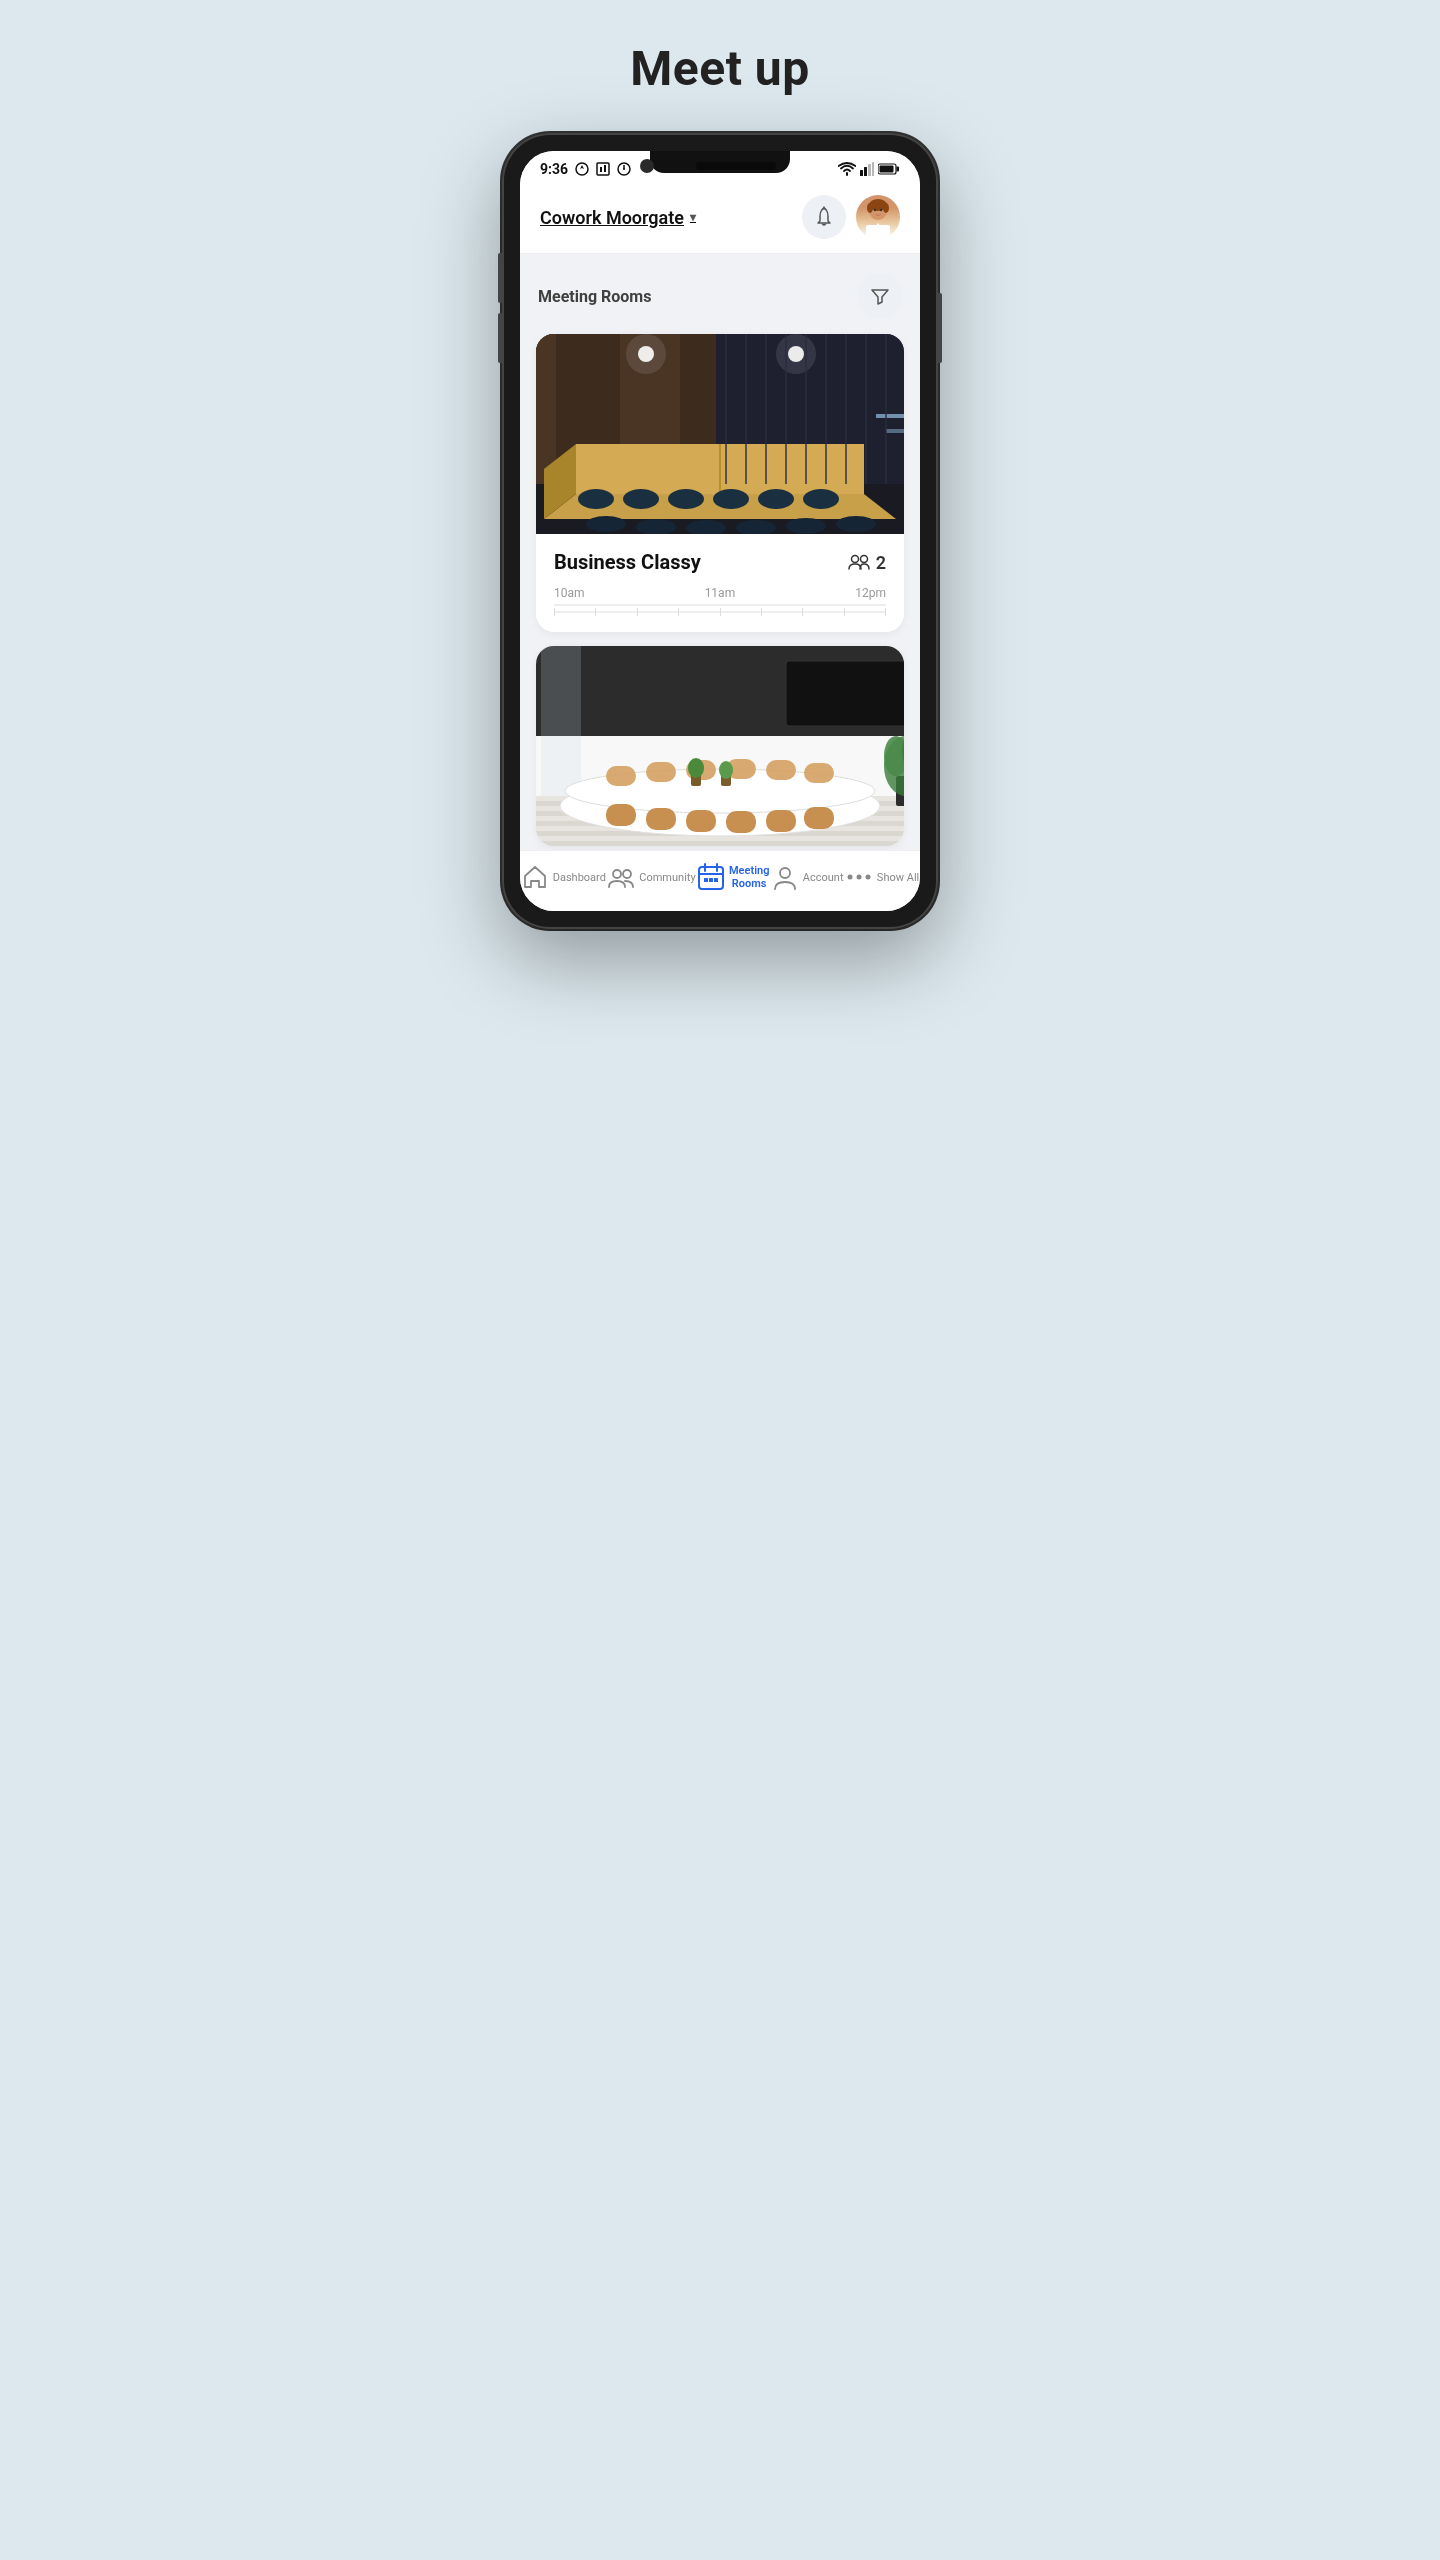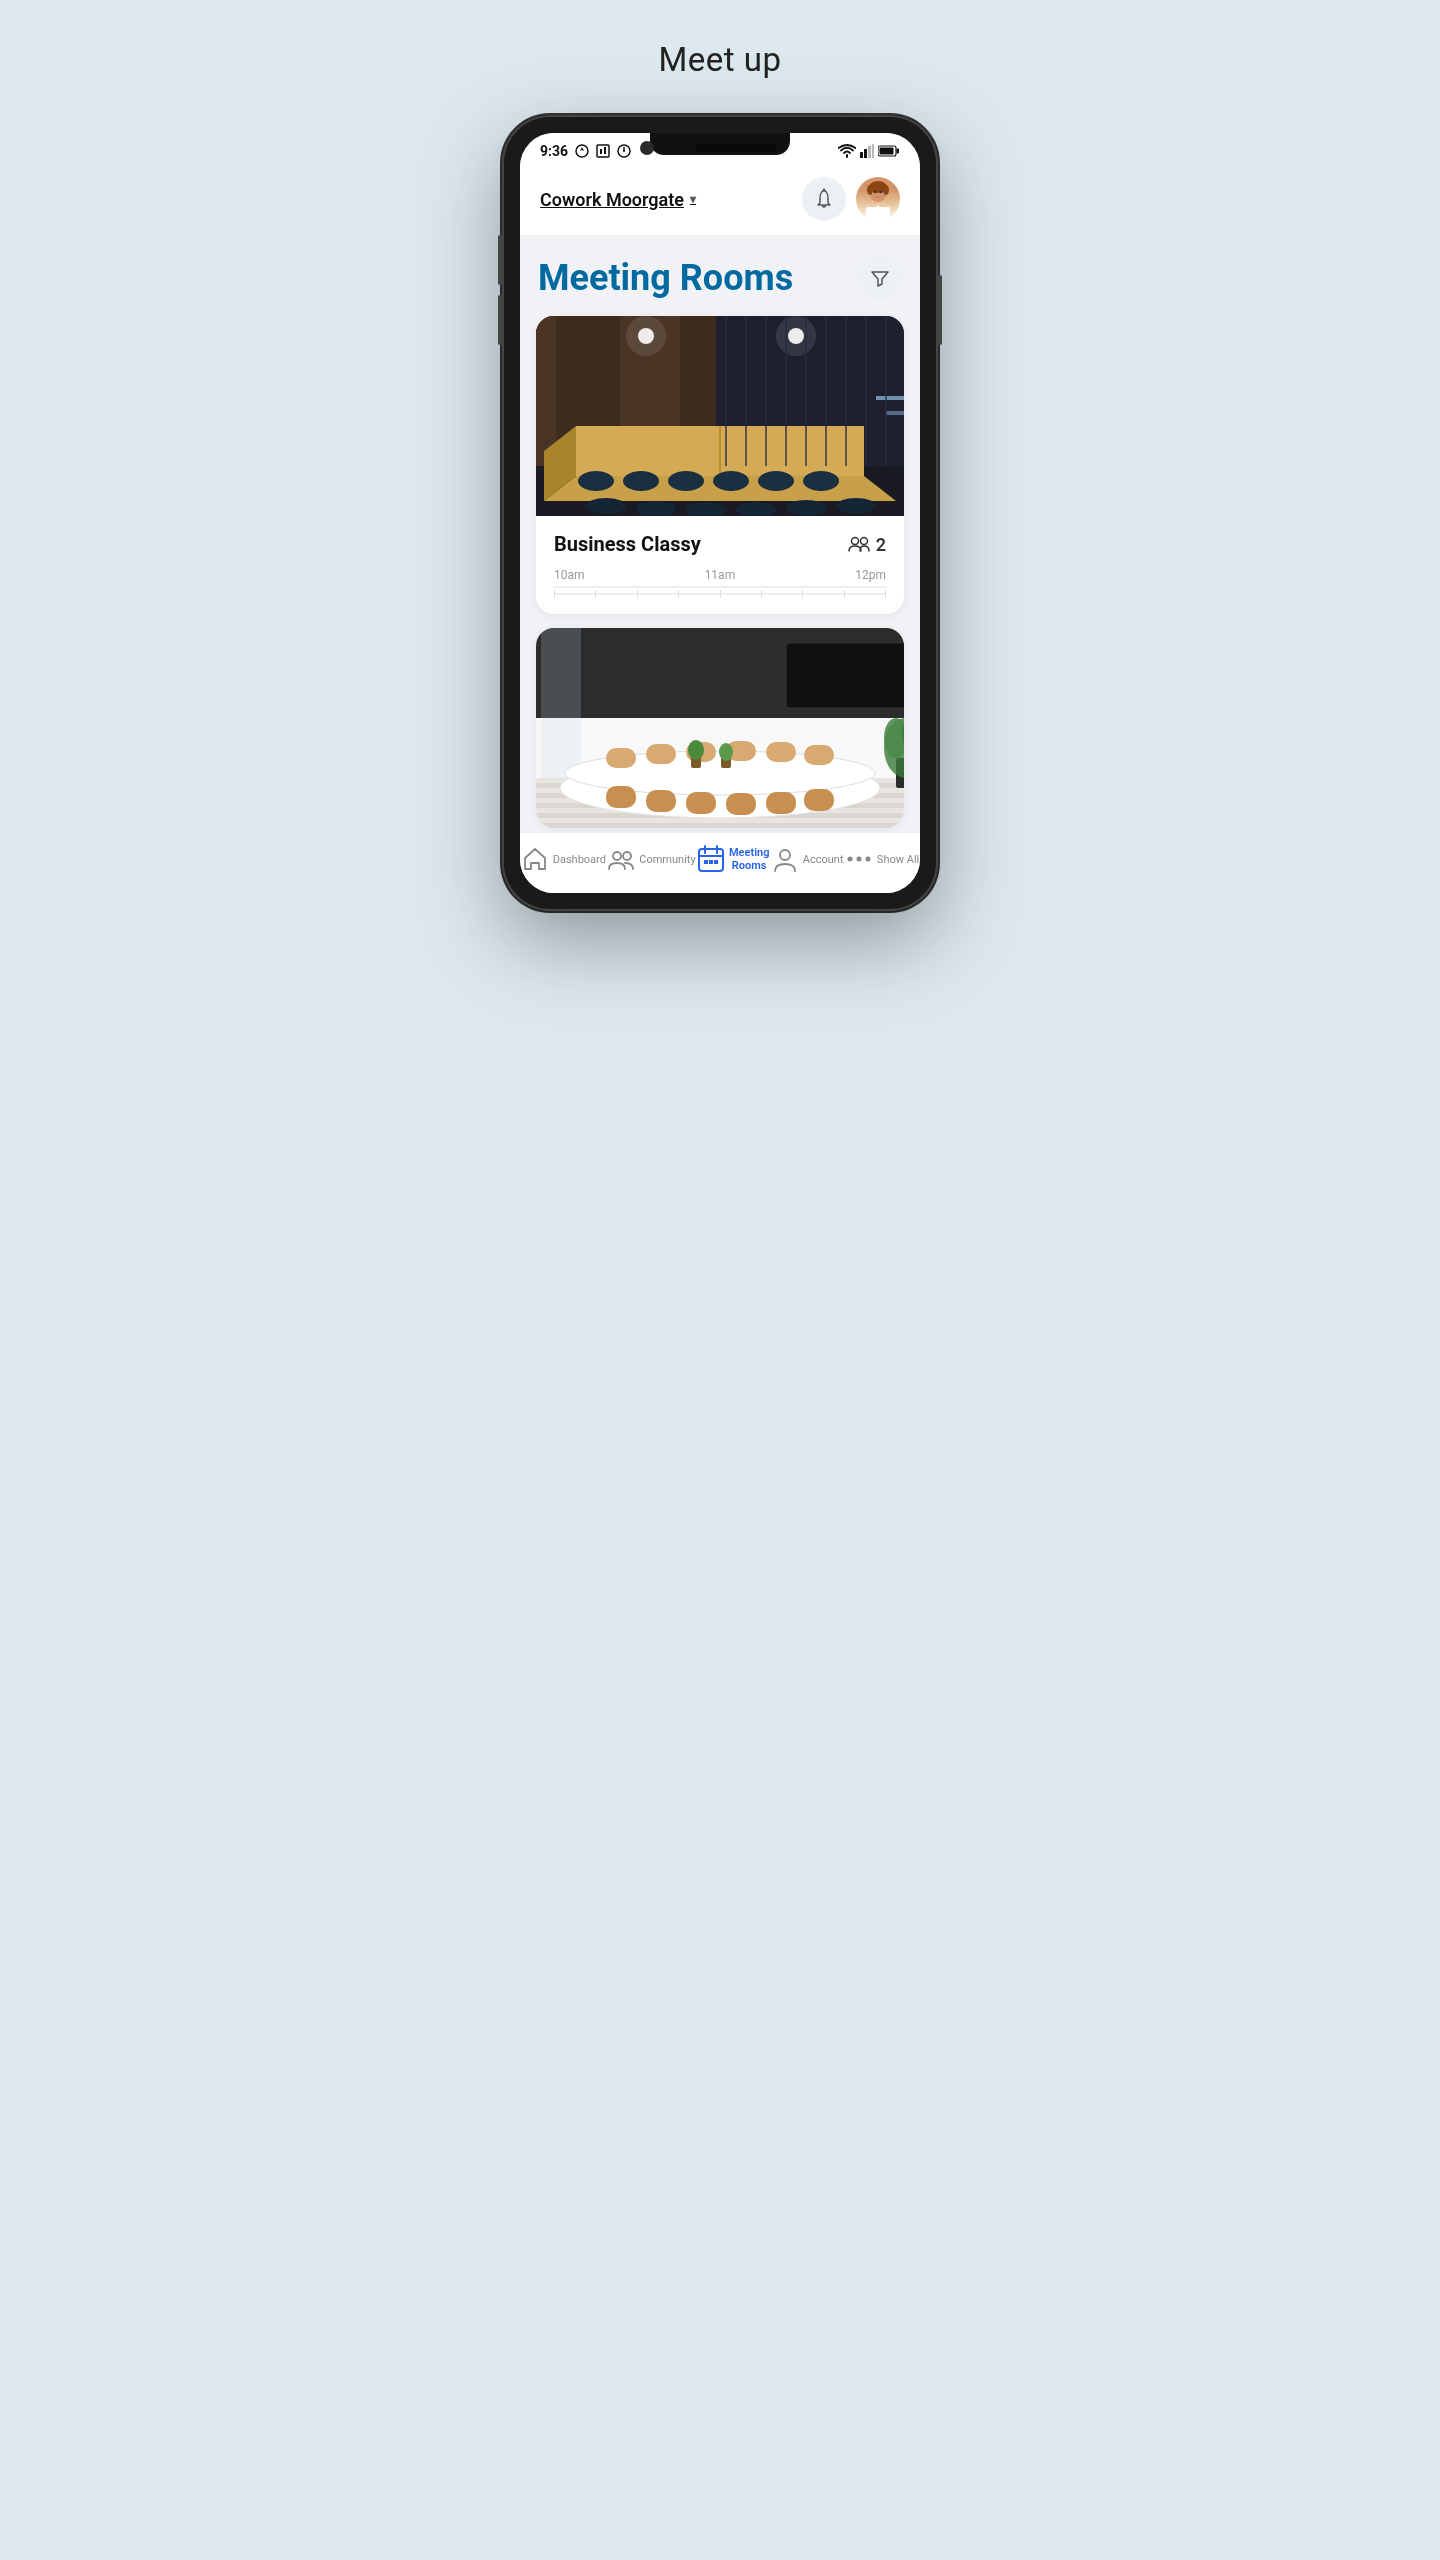"Meet up" .app-title { font-size: 33px -> 48px; font-weight: 400 -> 700 }
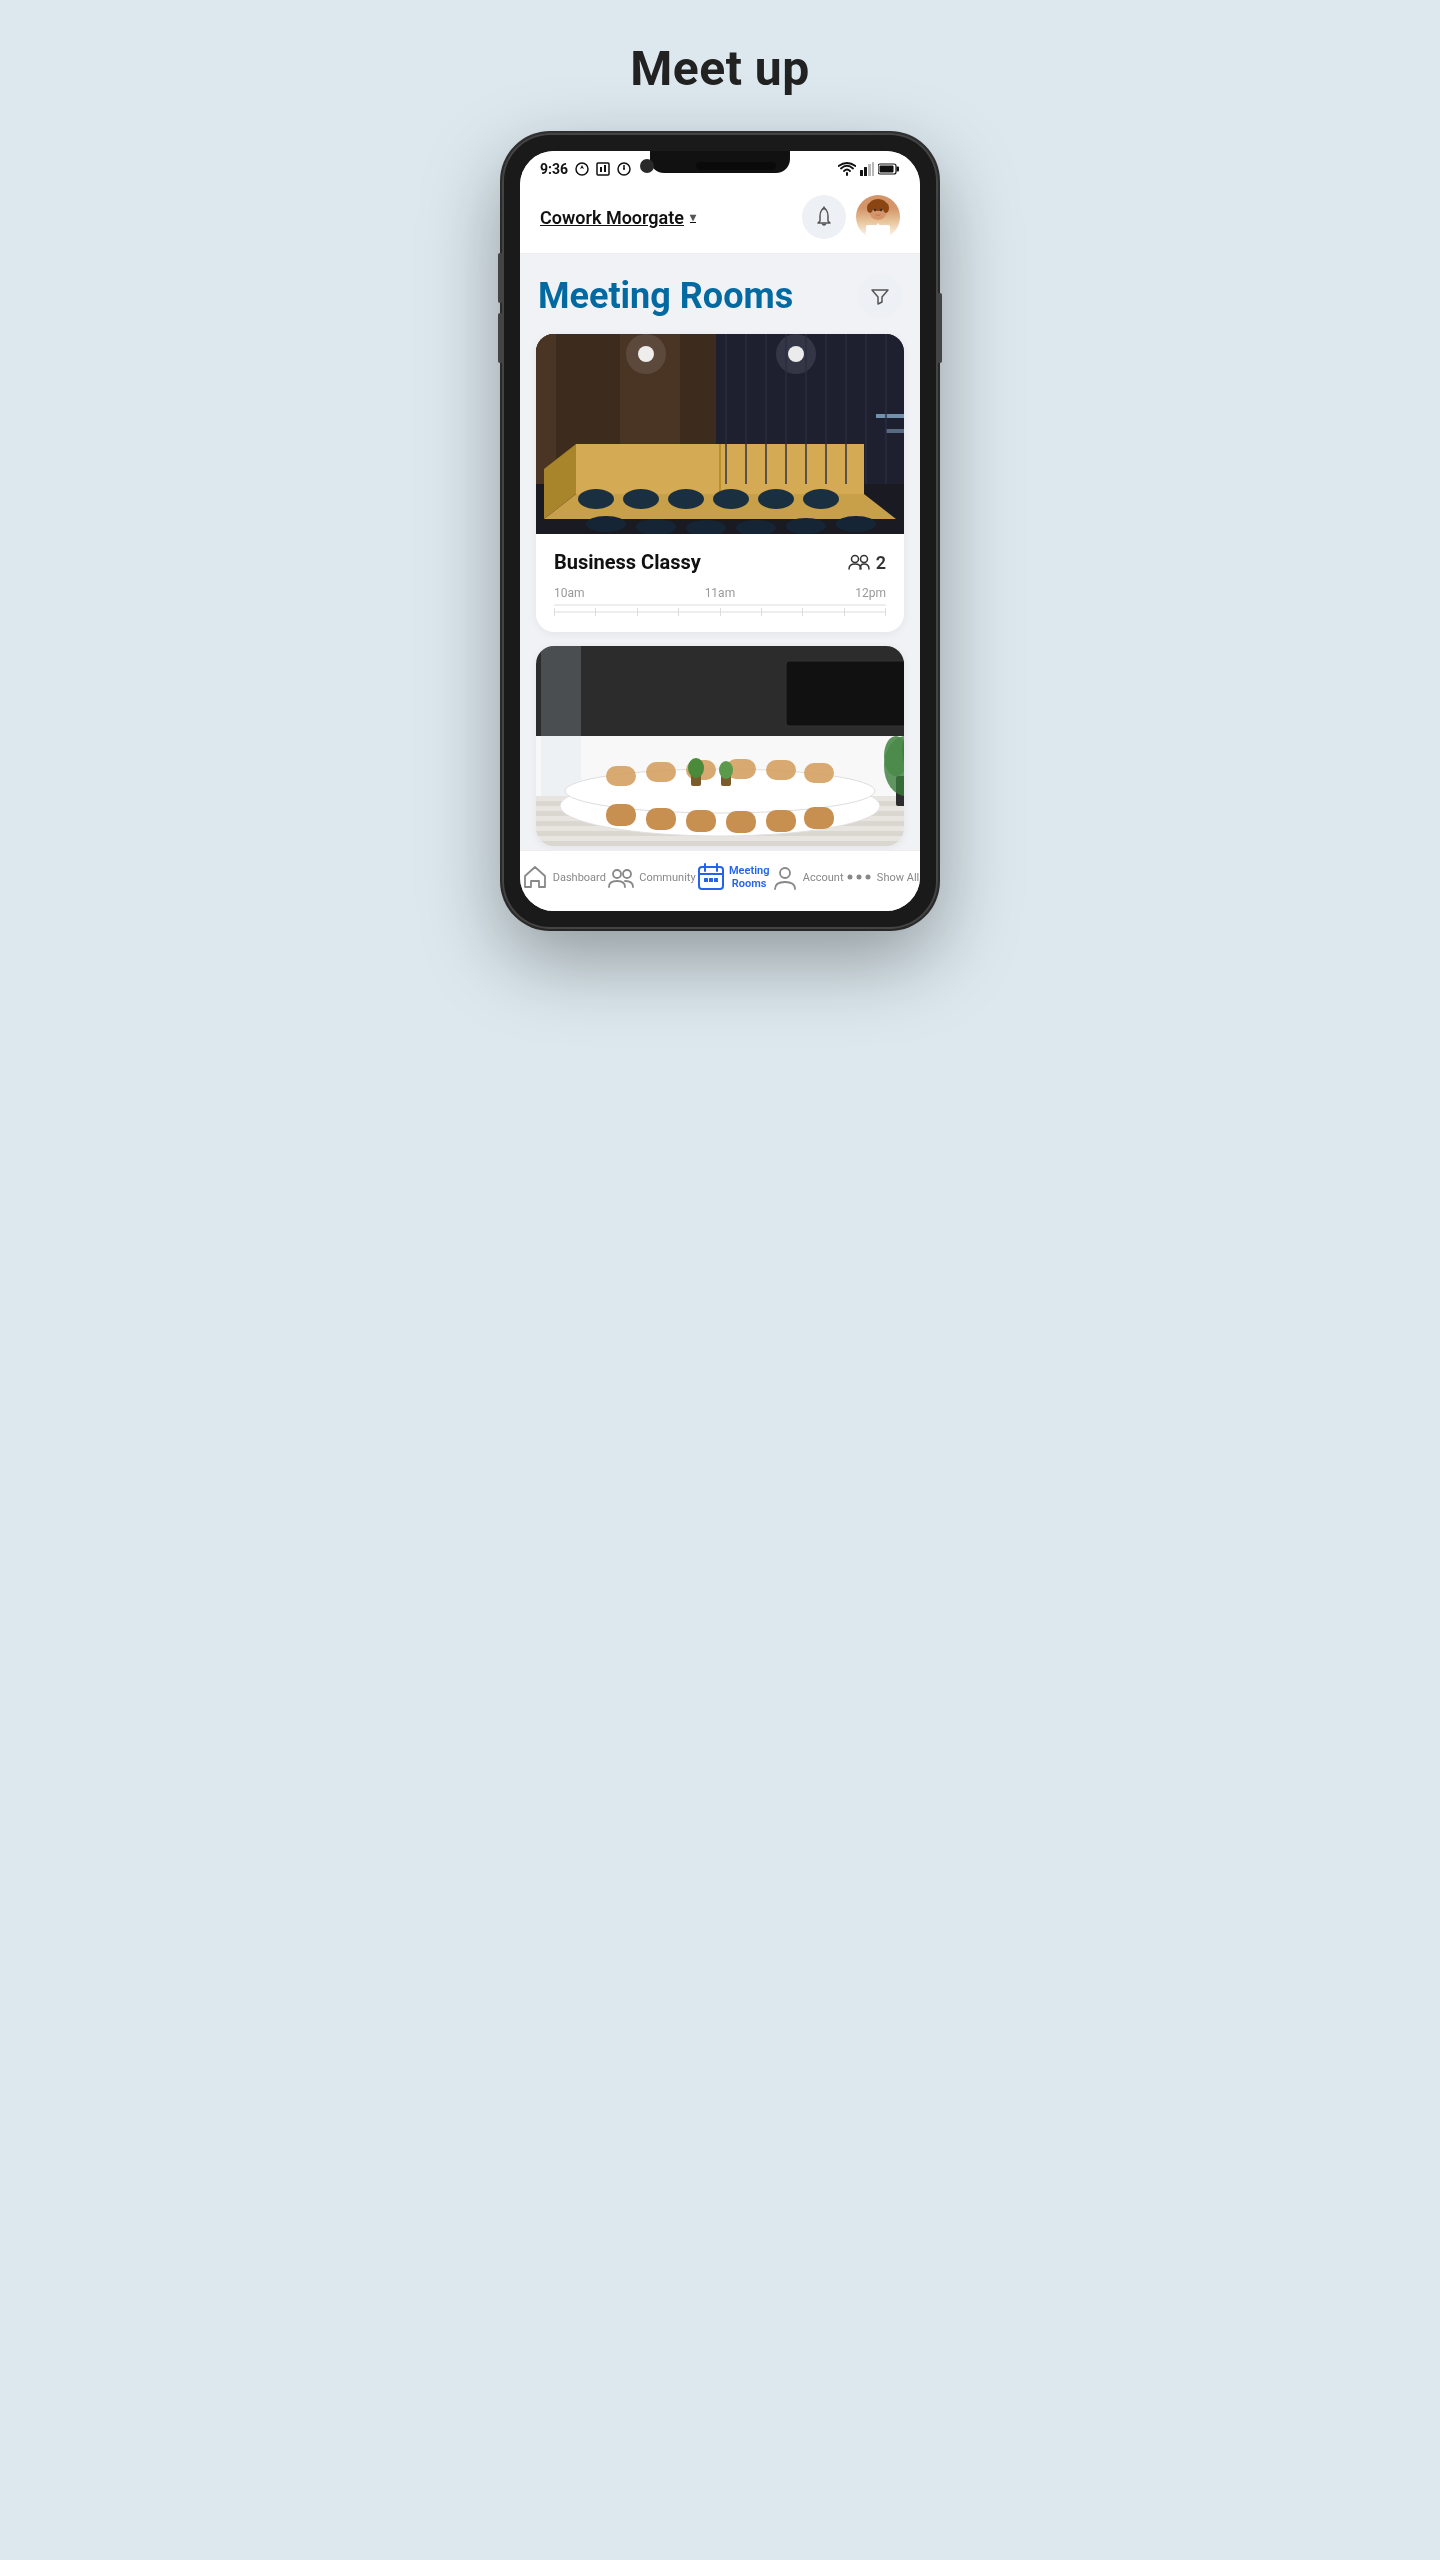"Meeting Rooms" .section-title { color: #0369a1 -> #404040; font-size: 36px -> 16px }
